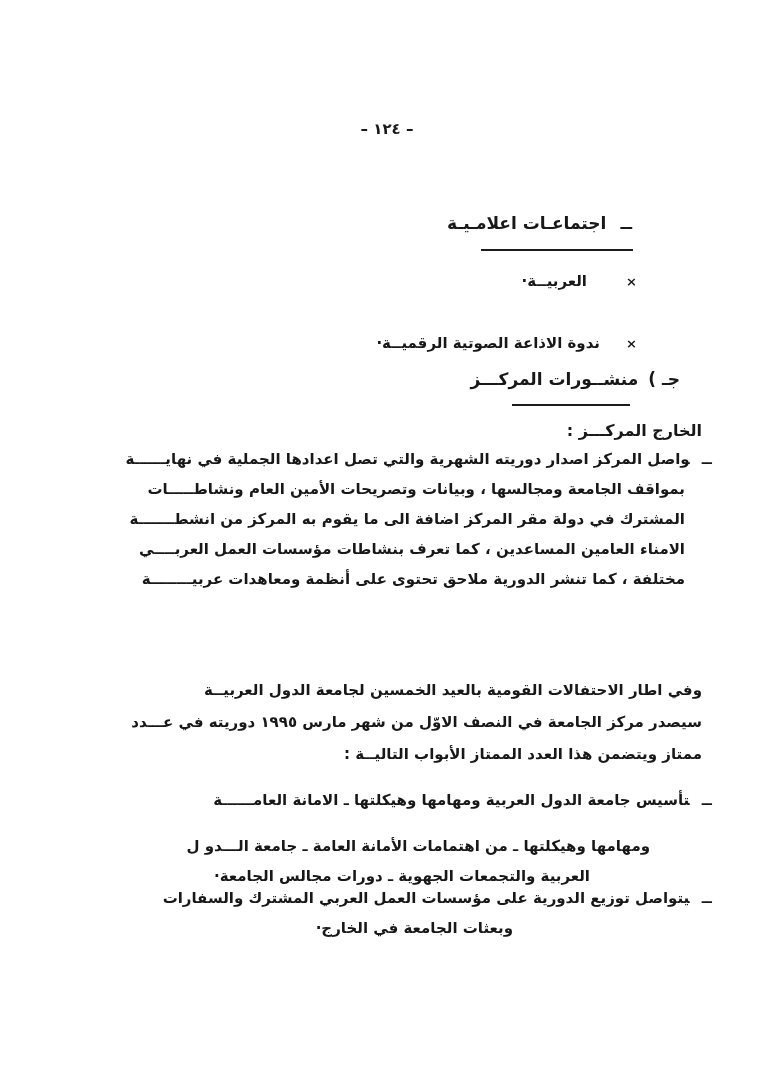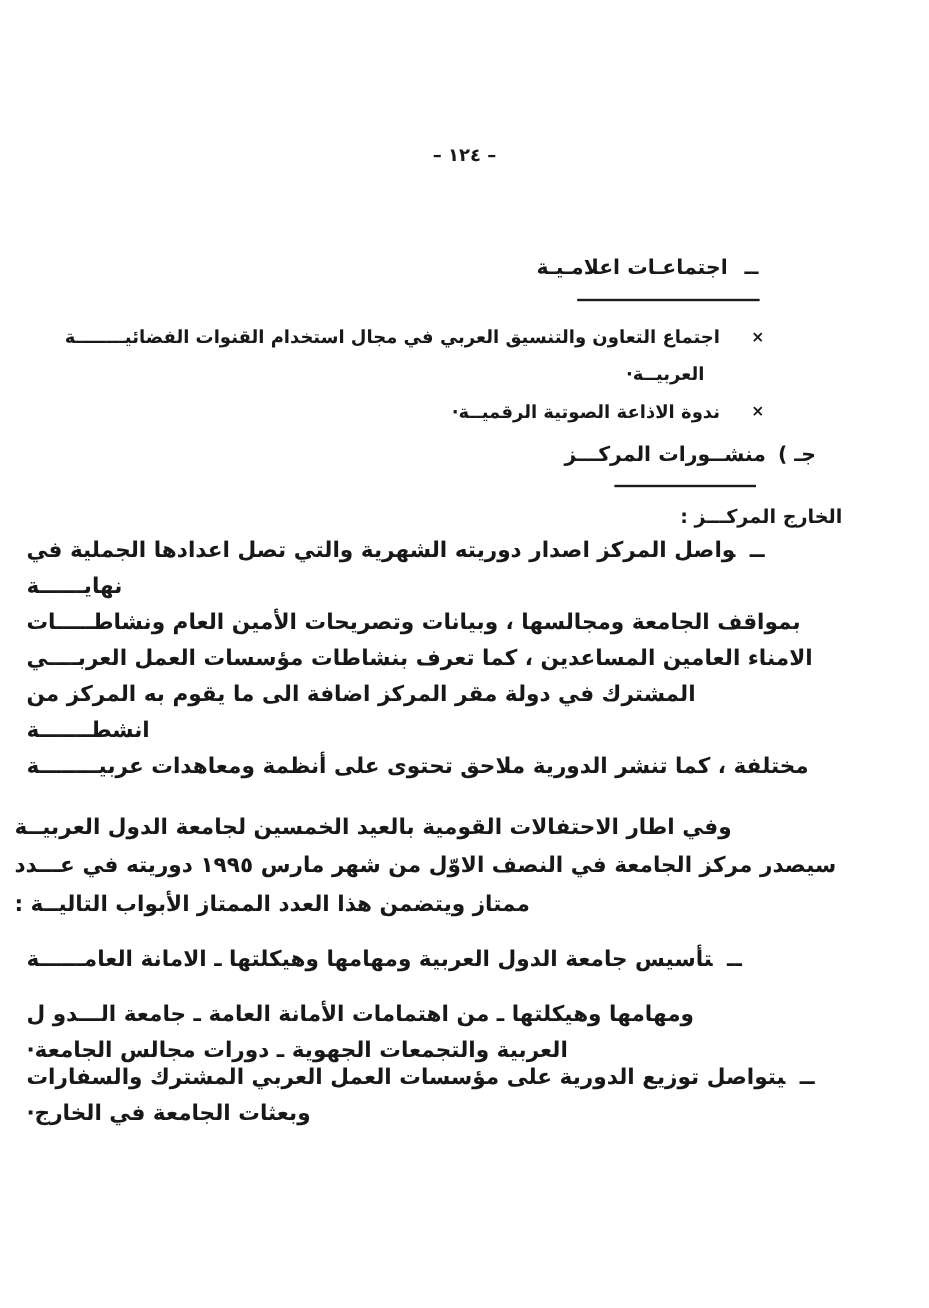"اجتماع التعاون والتنسيق العربي في" div { html: <div>اجتماع التعاون والتنسيق العربي في مجال استخدام القنوات الفضائيــــــــة</div> -> none }
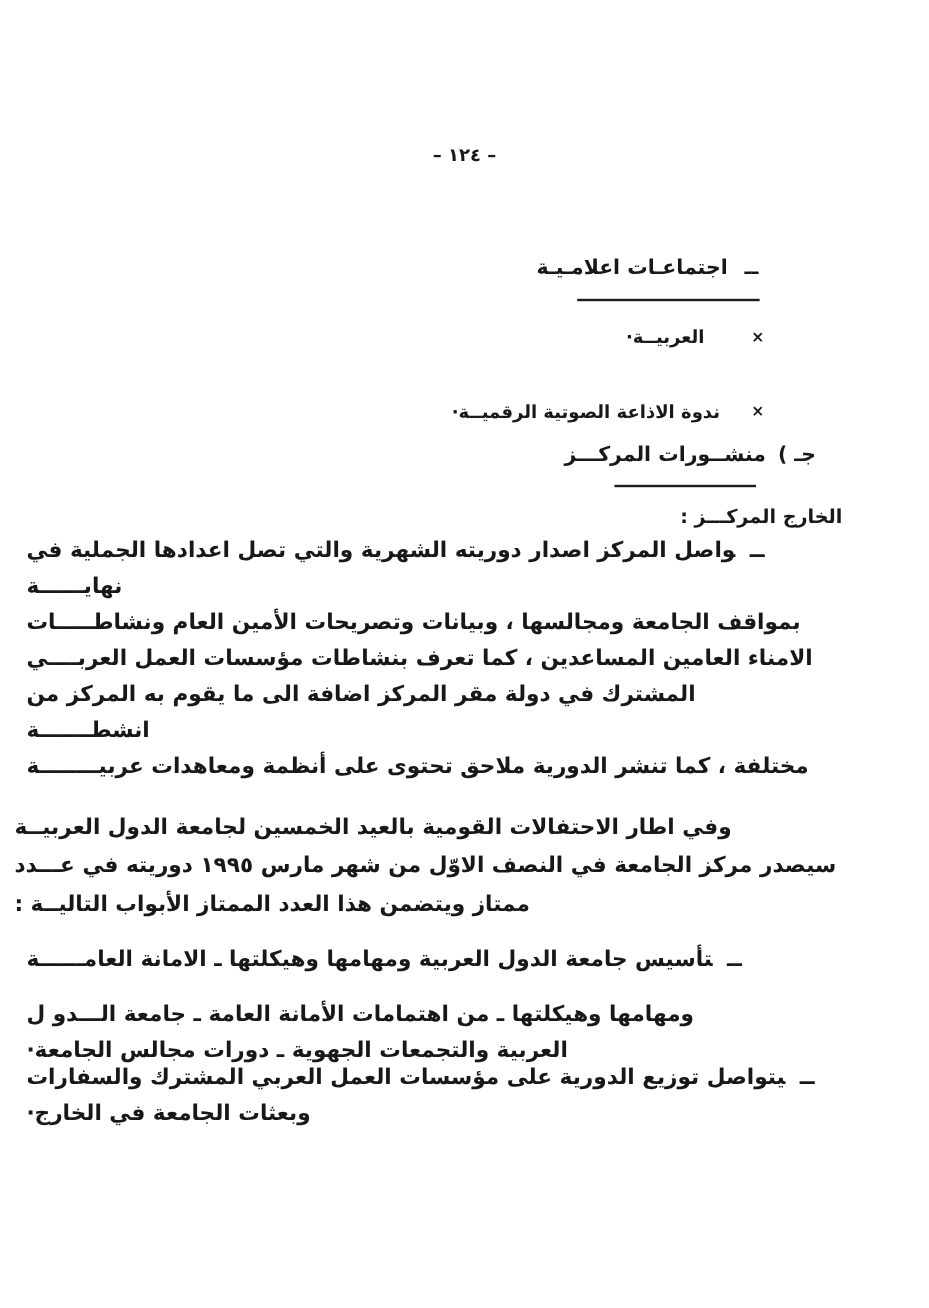"ــواصل المركز اصدار دوريته الشهرية" .para { font-size: 18px -> 15px; text-align: left -> right }
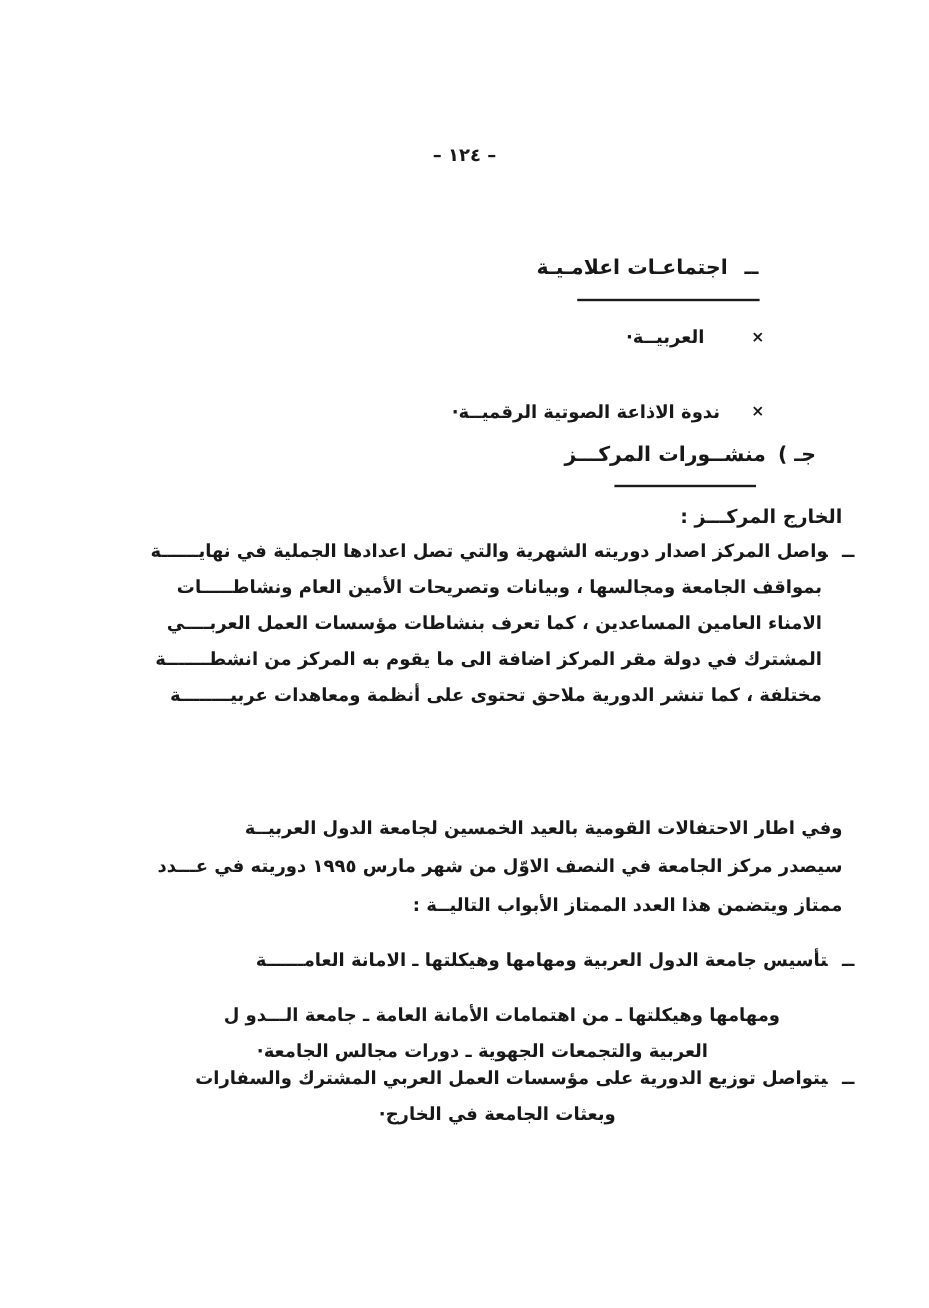"الامناء العامين المساعدين ، كما" div.line { order: before "المشترك في دولة مقر المركز" -> after "المشترك في دولة مقر المركز" }
